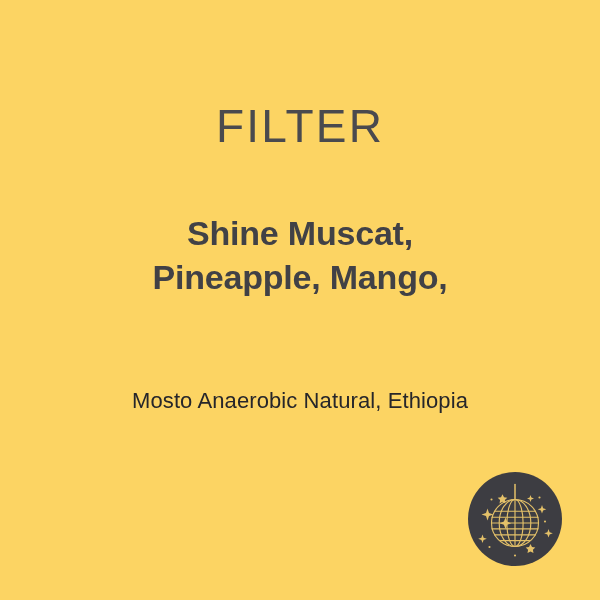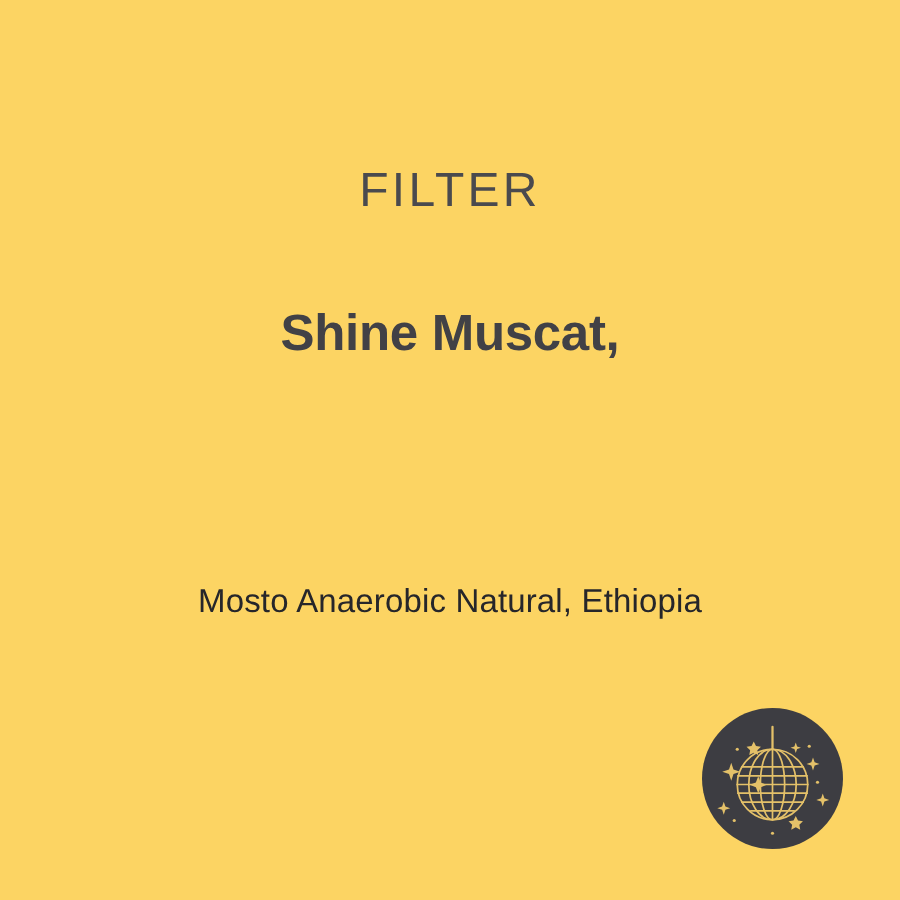"FILTER" .category { font-size: 32px -> 46px }
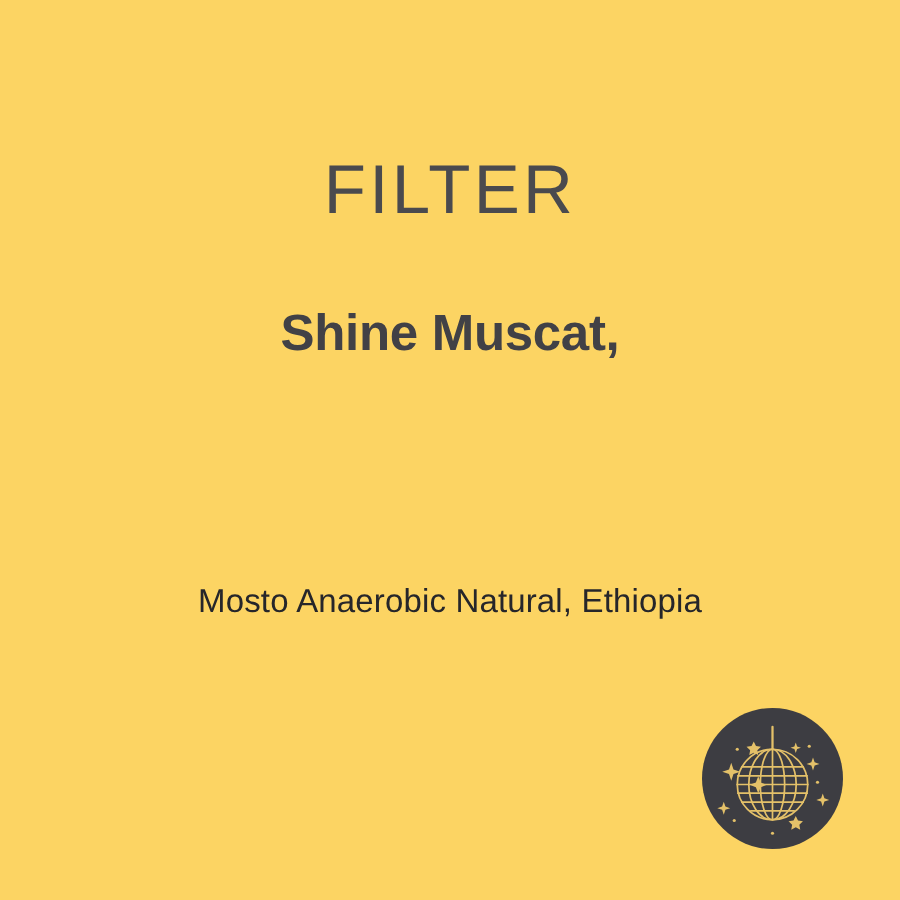"Shine Muscat," .notes { top: 200px -> 211px }
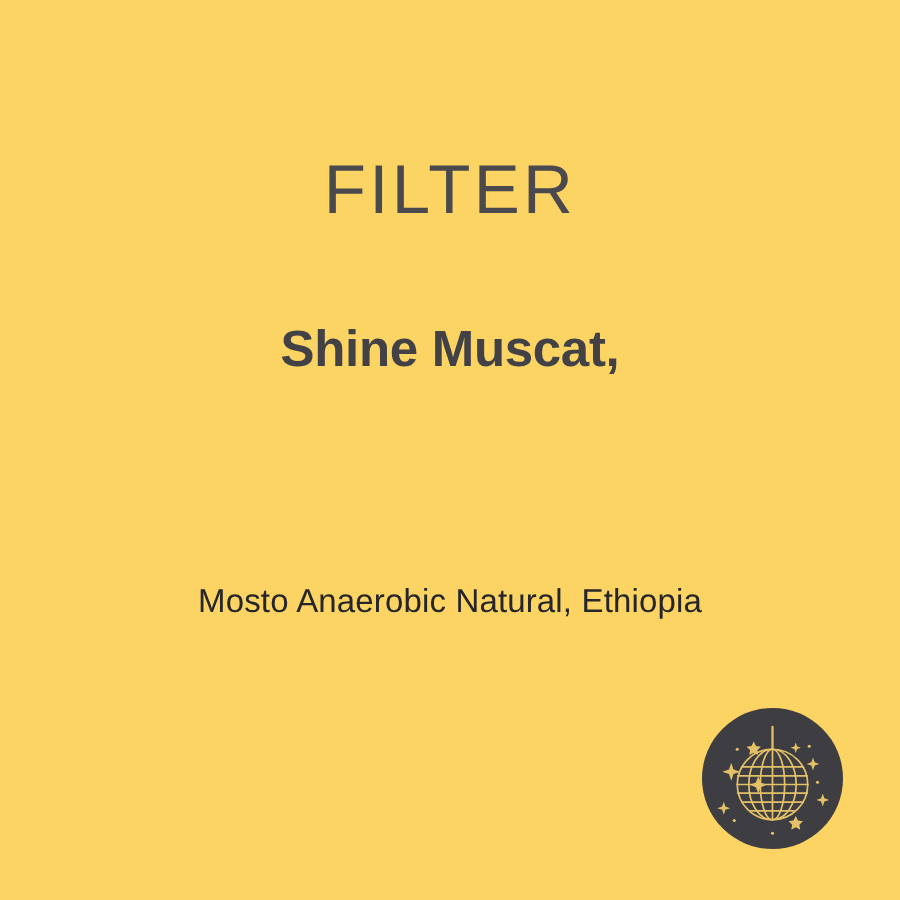"Pineapple, Mango," div { html: none -> <div>Pineapple, Mango,</div> }
